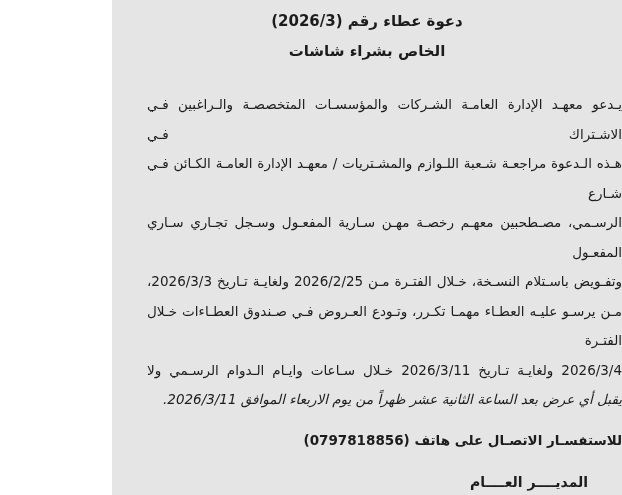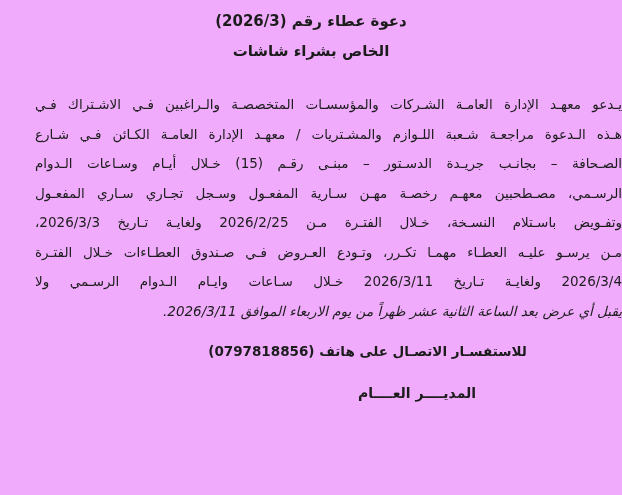"دعوة عطاء رقم (2026/3)" .page { background: #f0abfc -> #e5e5e5; width: 622px -> 510px }
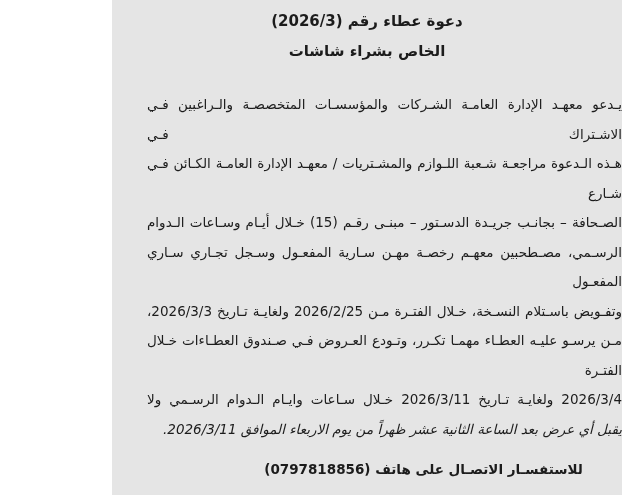"الصـحافة – بجانـب جريـدة الدسـتور" div.body-line { html: <div>الصـحافة – بجانـب جريـدة الدسـتور – مبنـى رقـم (15) خـلال أيـام وسـاعات الـدوام</div> -> none }
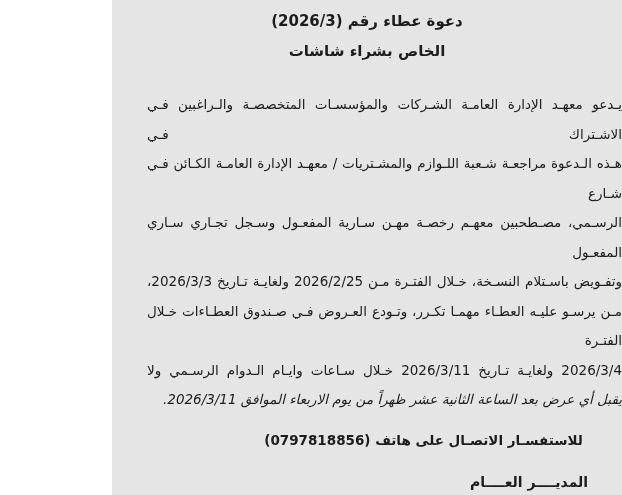"للاستفسـار الاتصـال على هاتف" .inquiry-line { text-align: center -> right }
